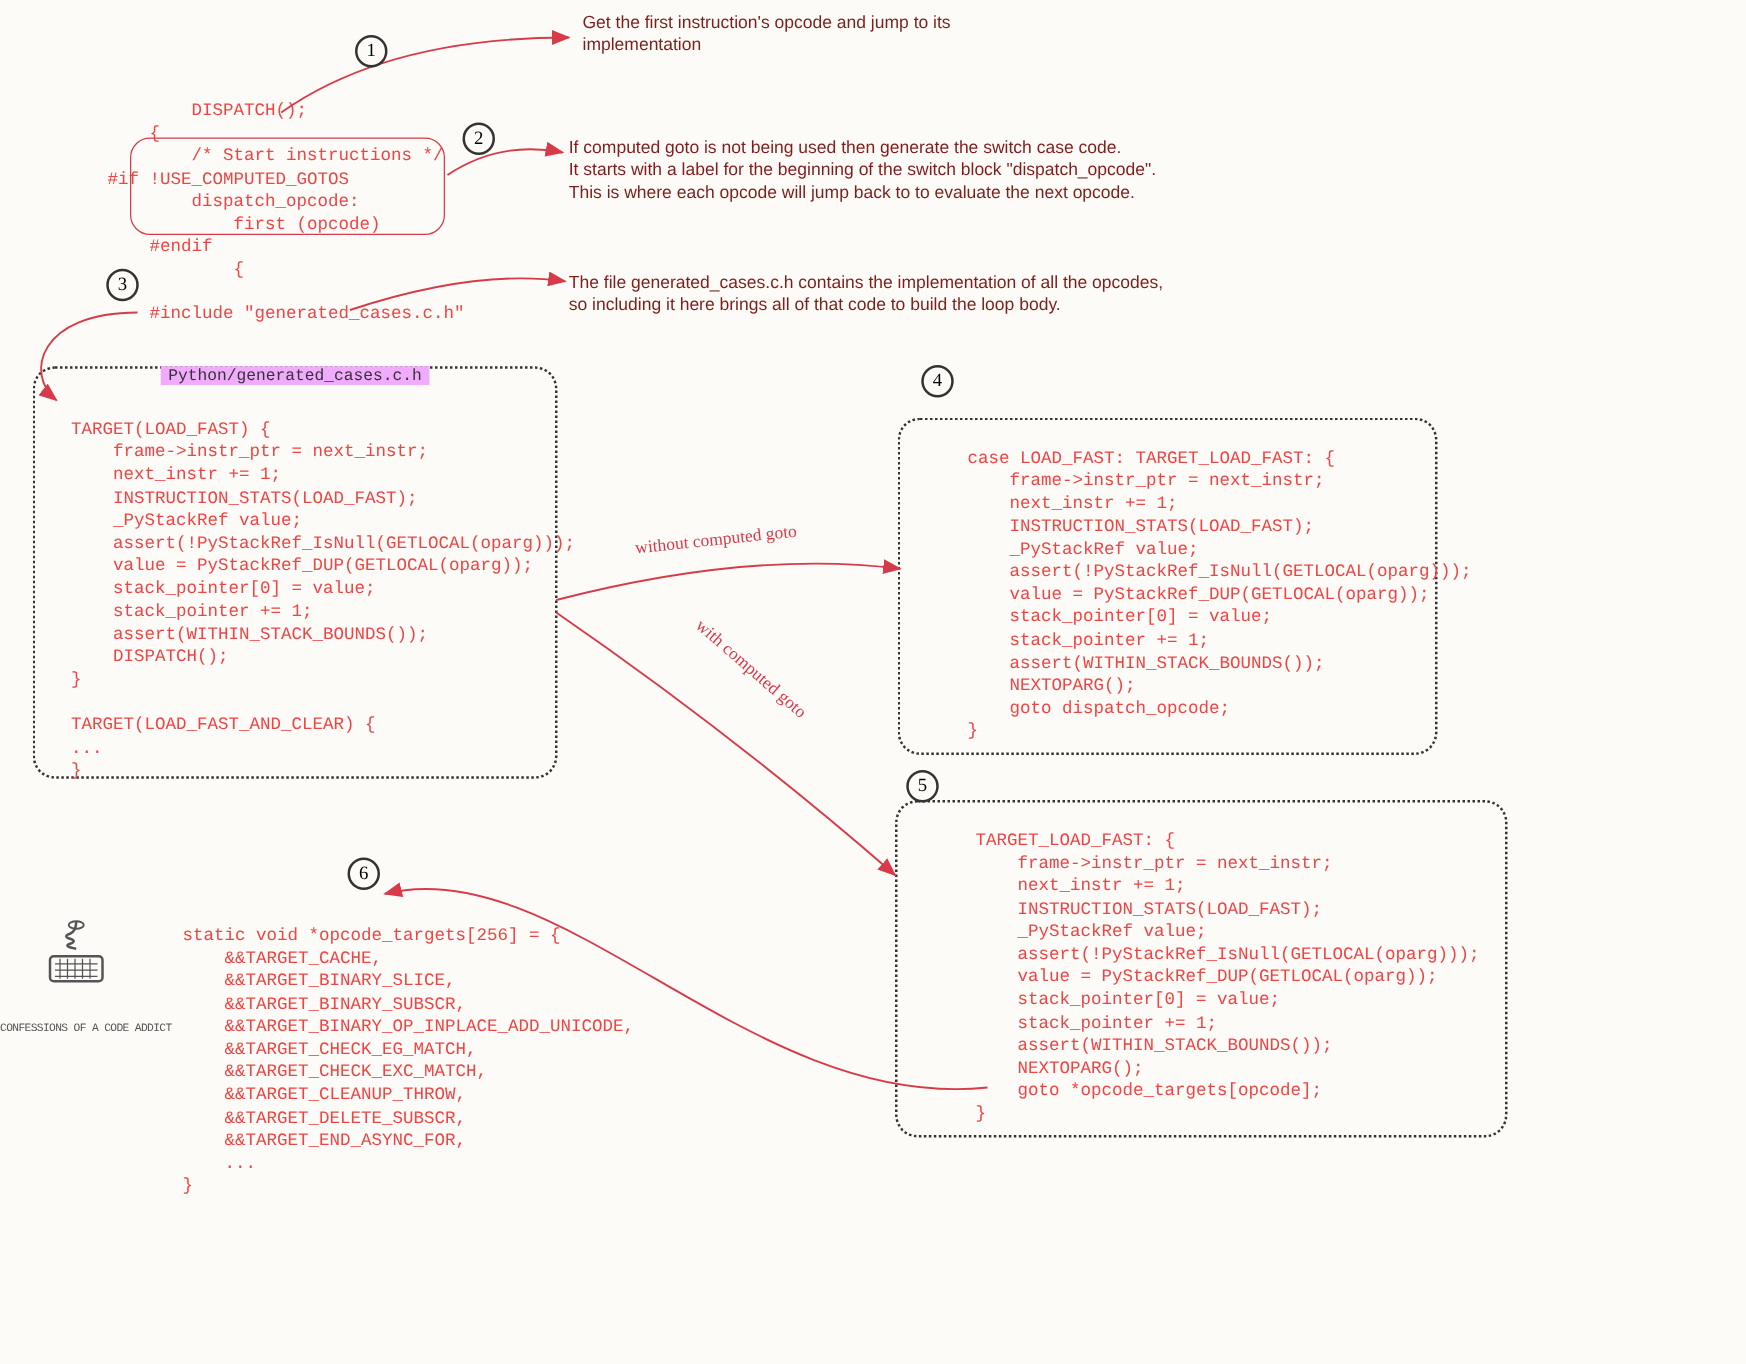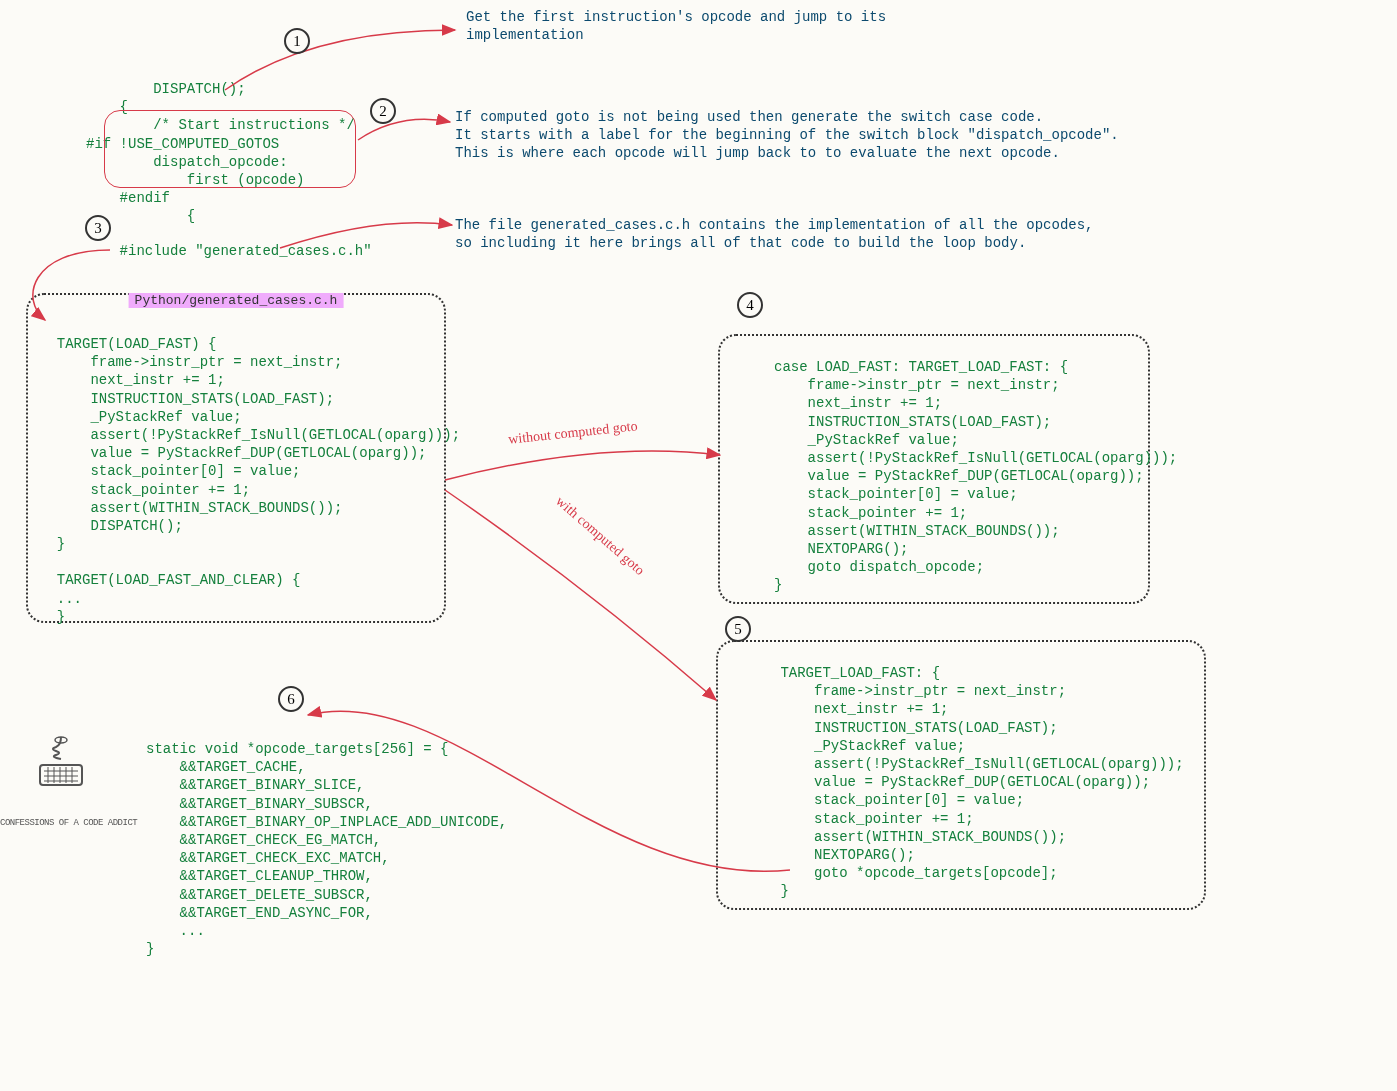"Get the first instruction's opcode" .annotation { color: #0c4a6e -> #7f1d1d; font-family: Liberation Mono, monospace -> Liberation Sans, sans-serif }
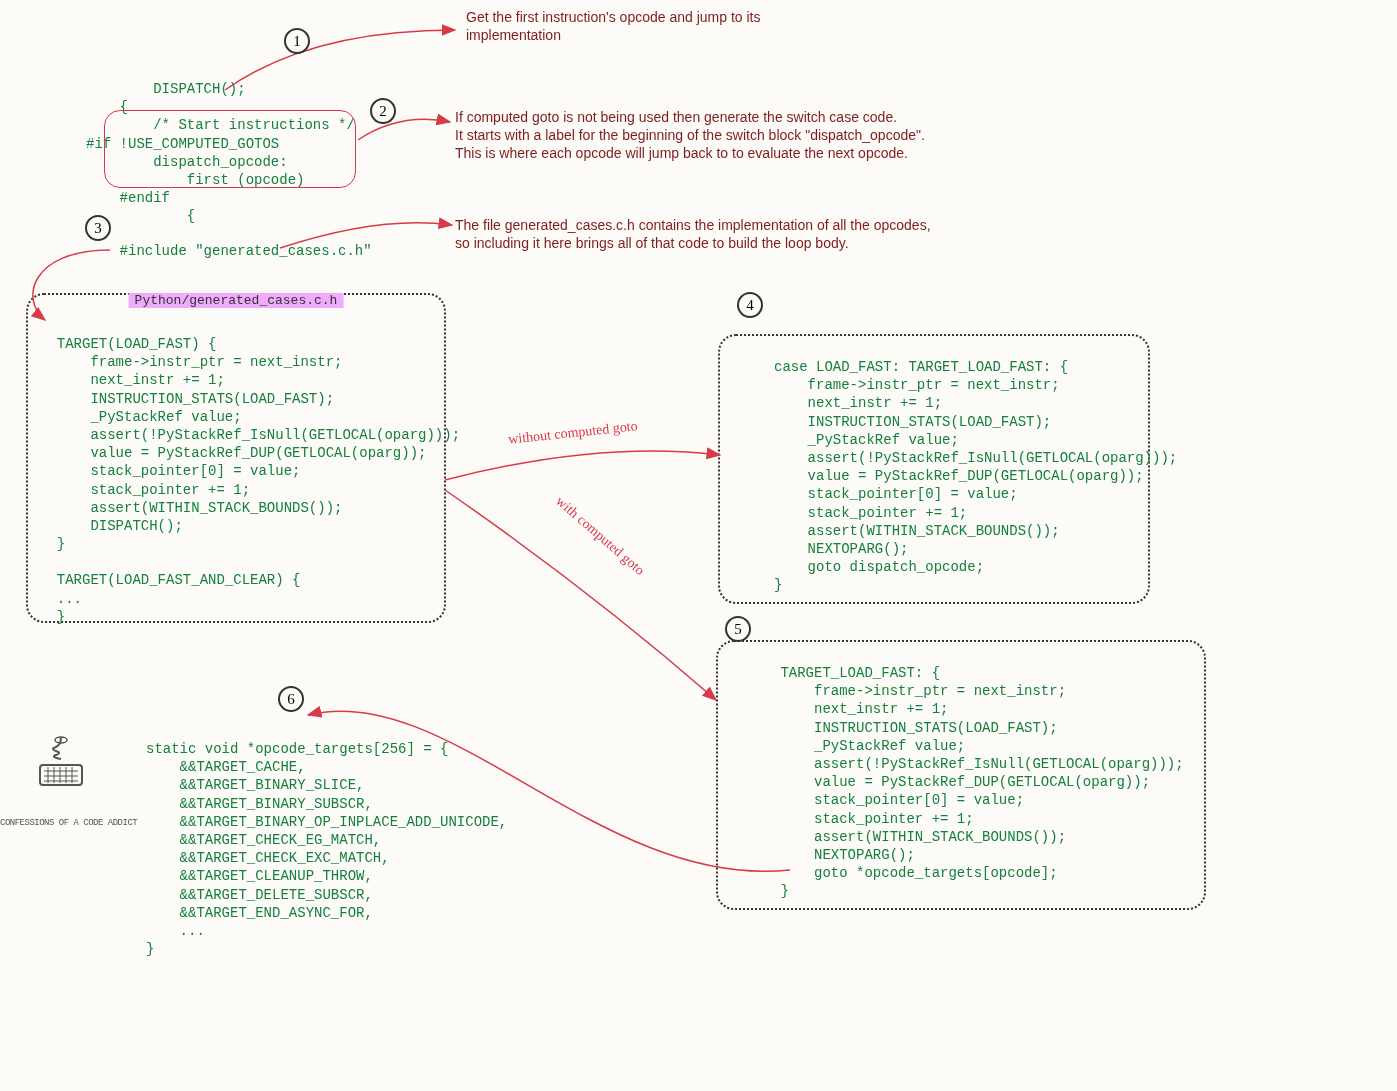"DISPATCH();" .code { color: #15803d -> #ef4444 }
